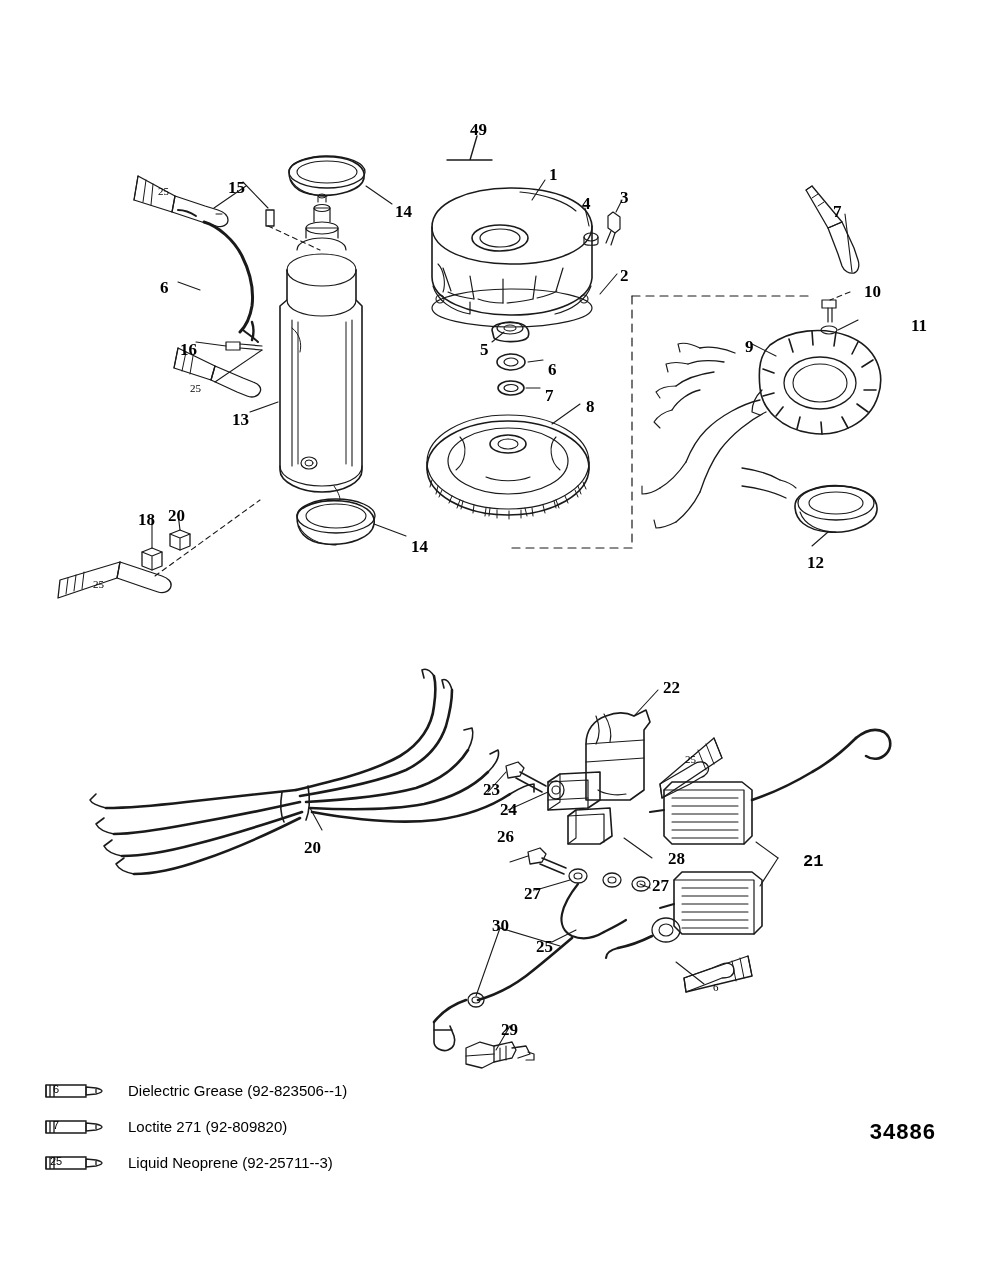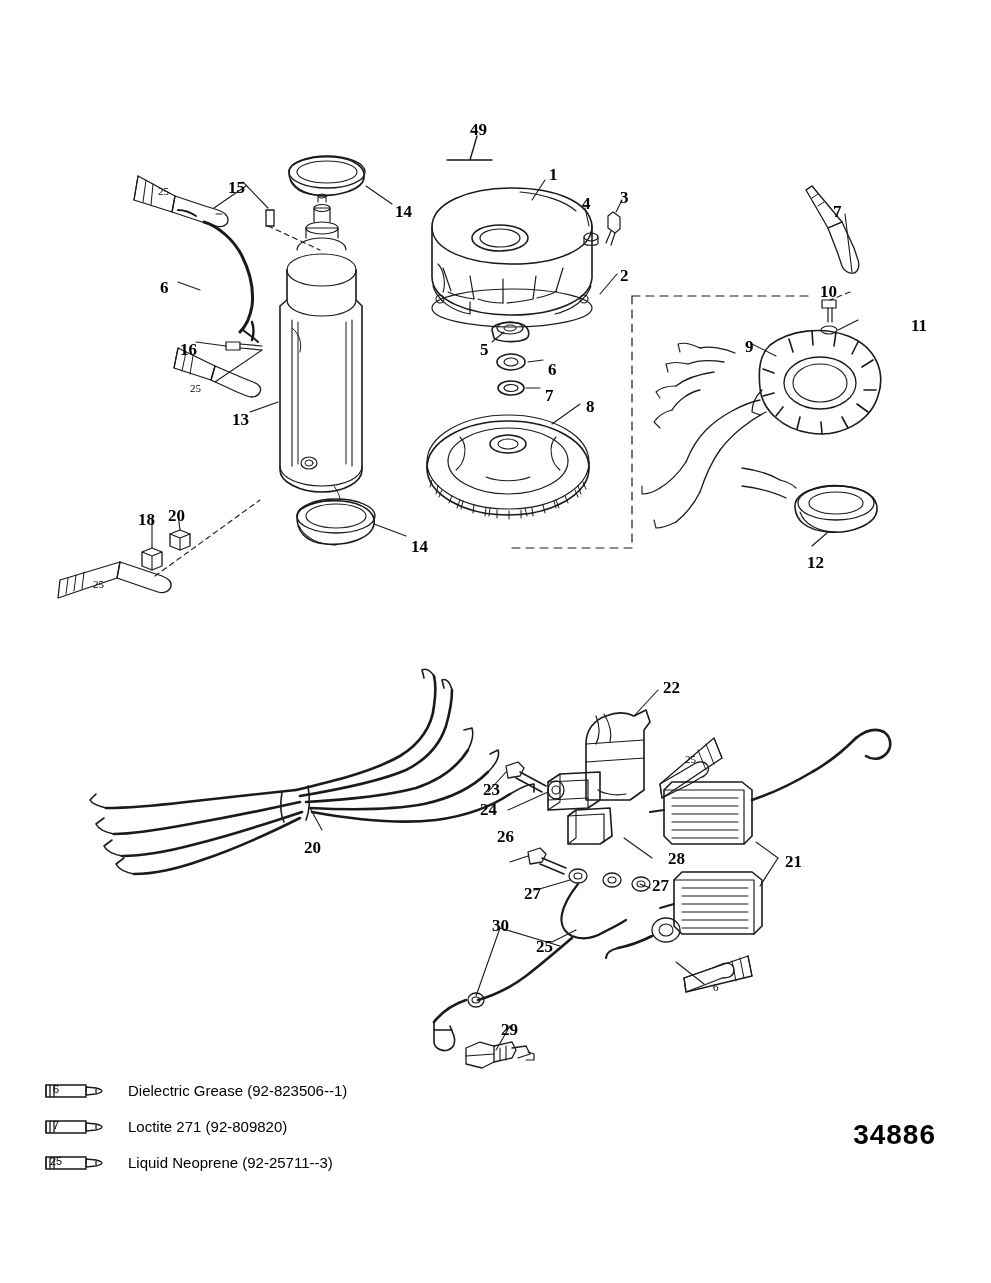"10" div.lbl { left: 820px -> 864px }
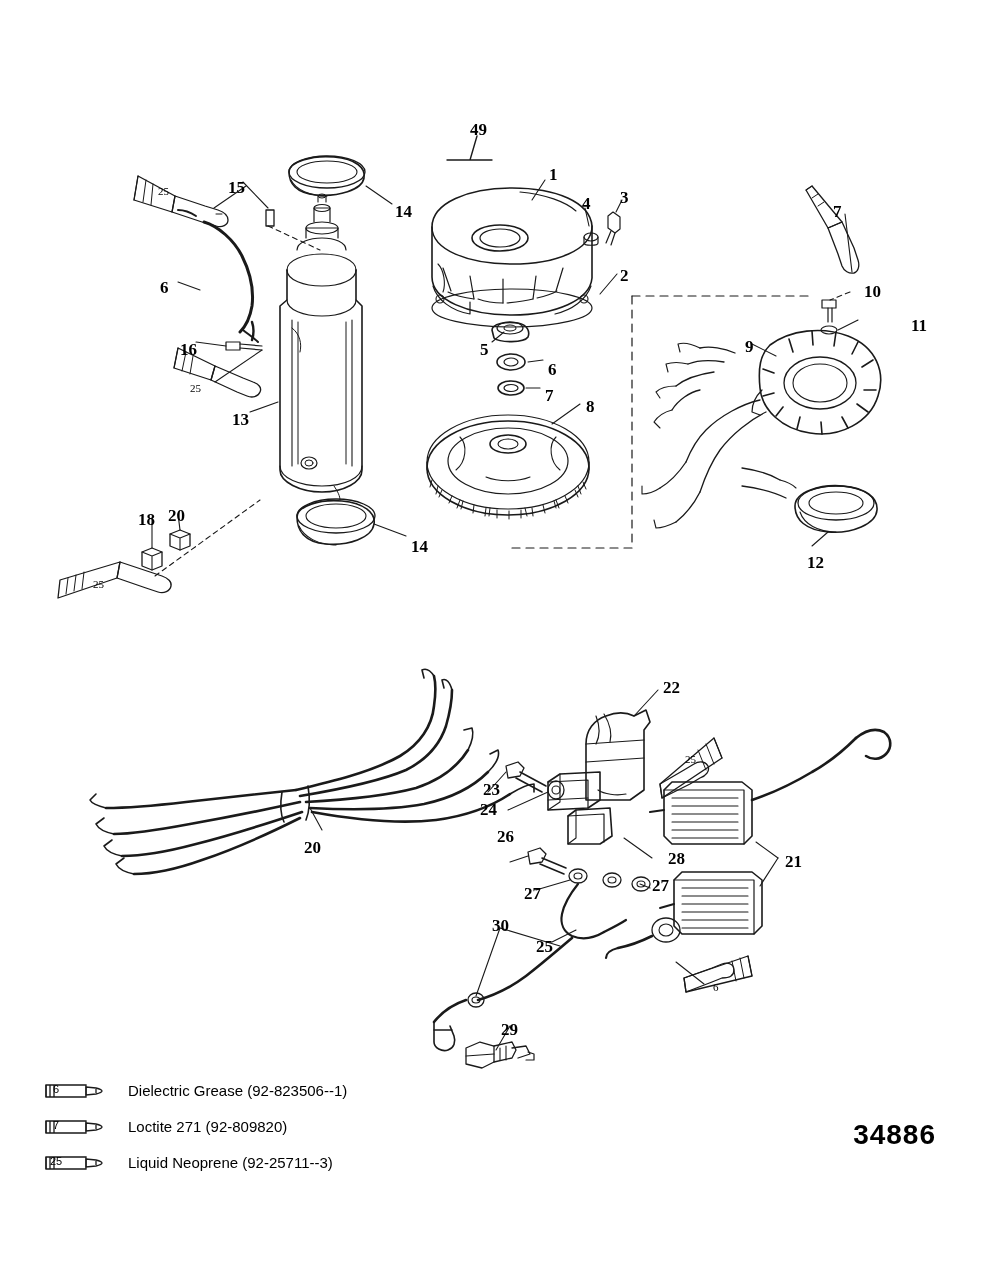"24" div.lbl { left: 480px -> 500px }
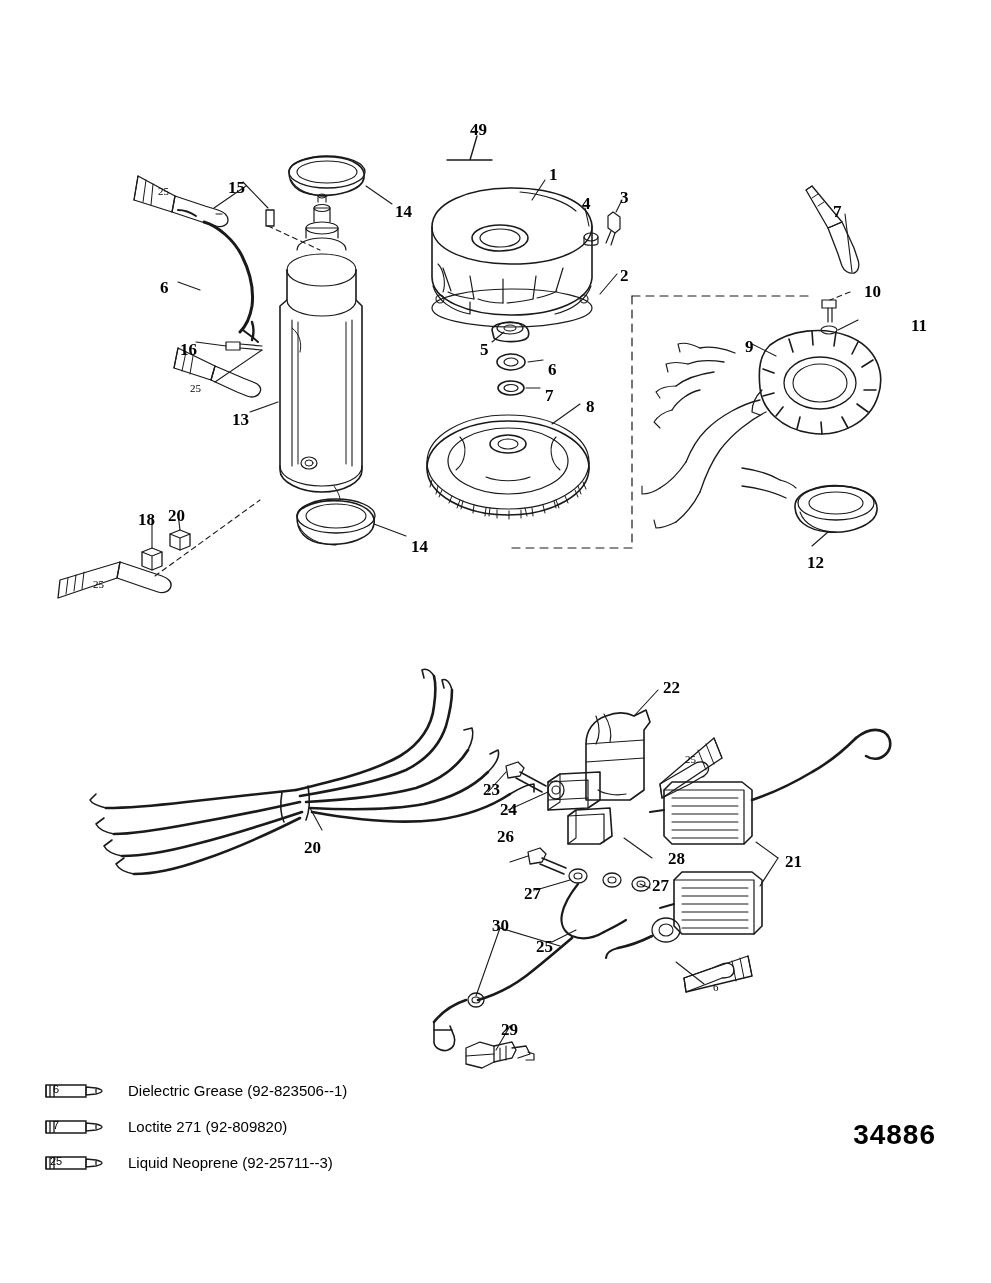"21" div.lbl { font-family: none -> Liberation Mono, monospace; left: 785px -> 803px }
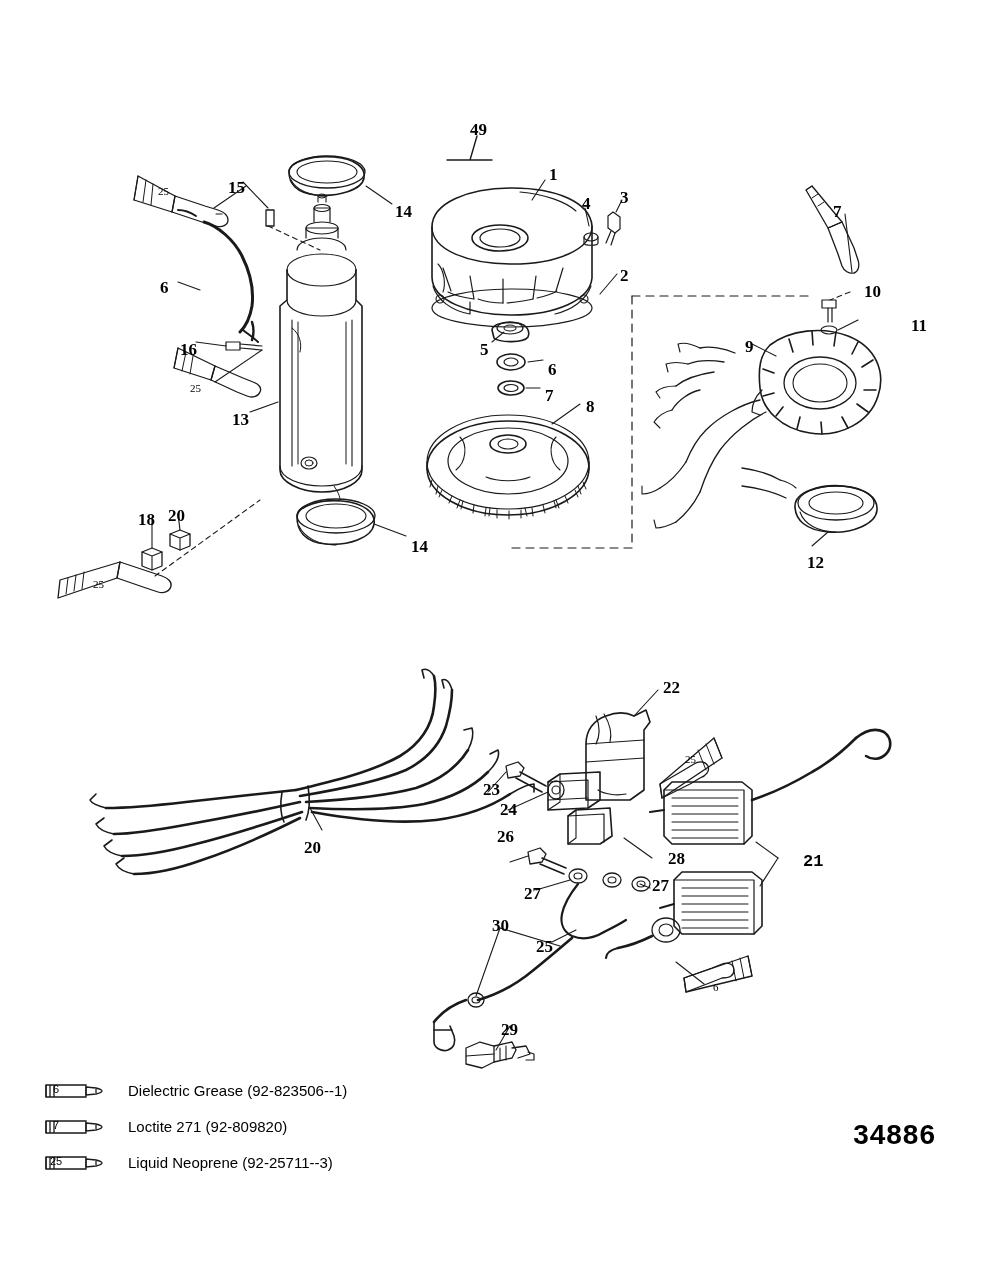"34886" .drawnum { font-size: 28px -> 22px }
